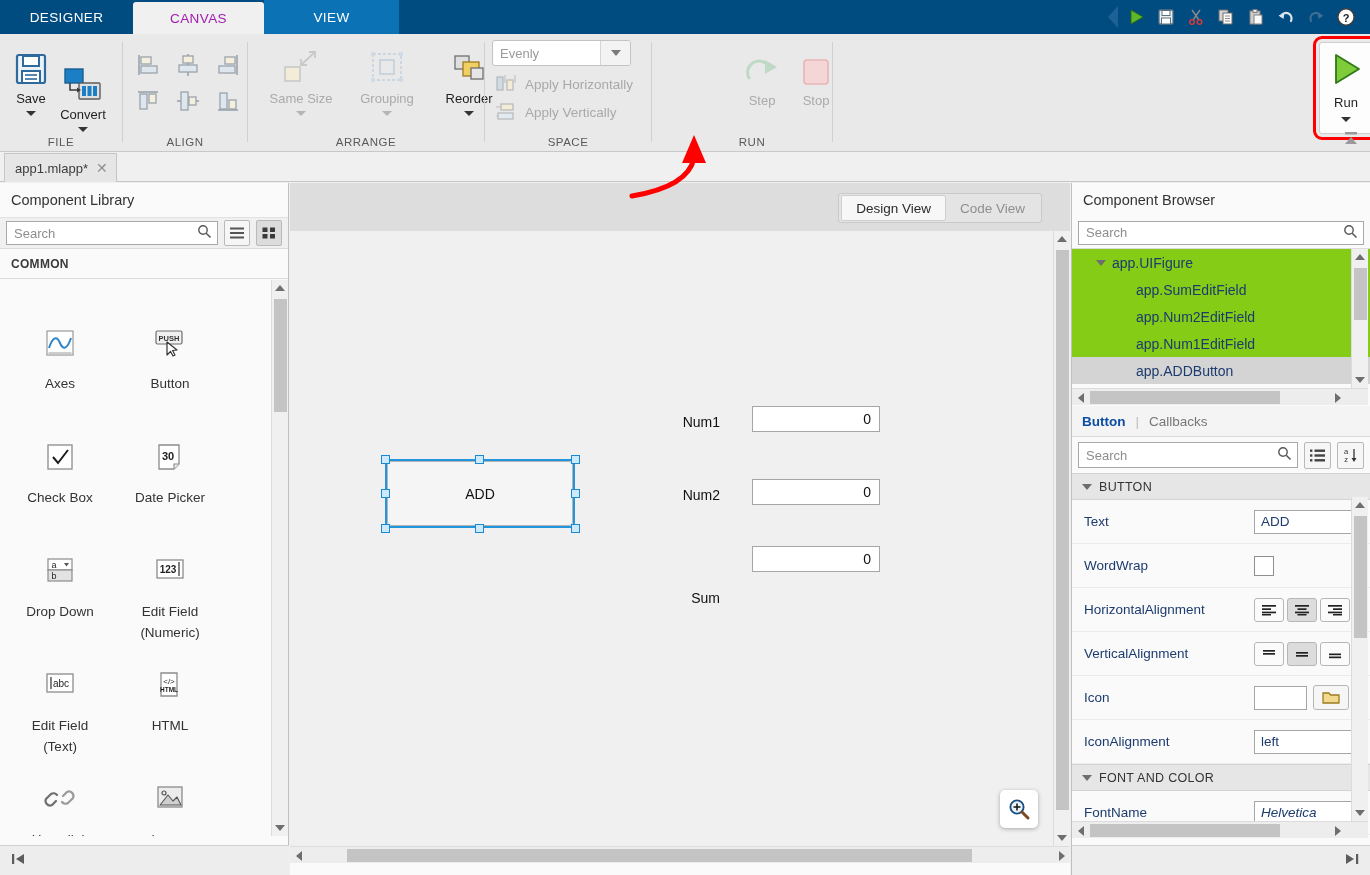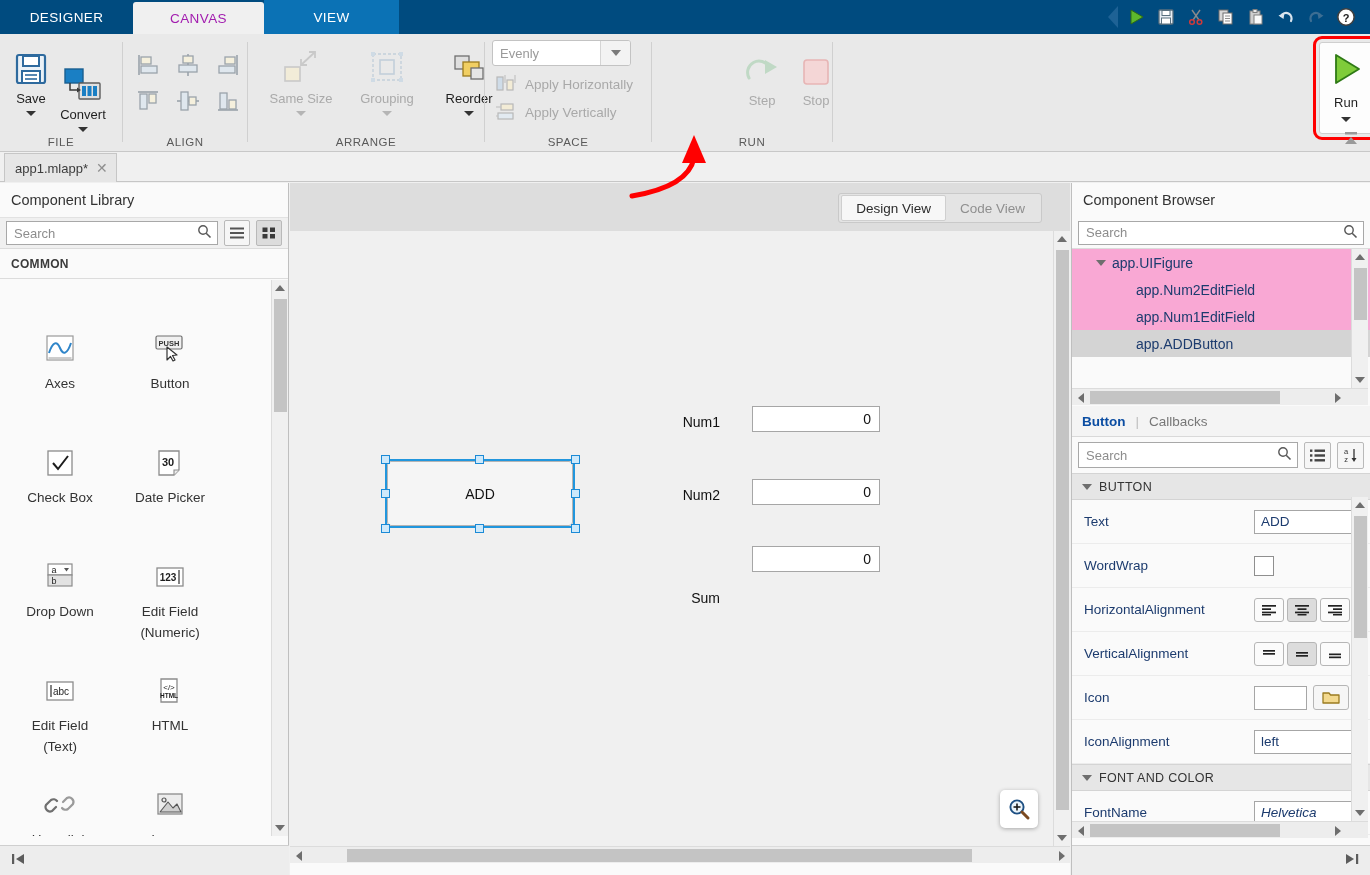"app.UIFigure" .treerow { background: #f9a8d4 -> #84cc16 }
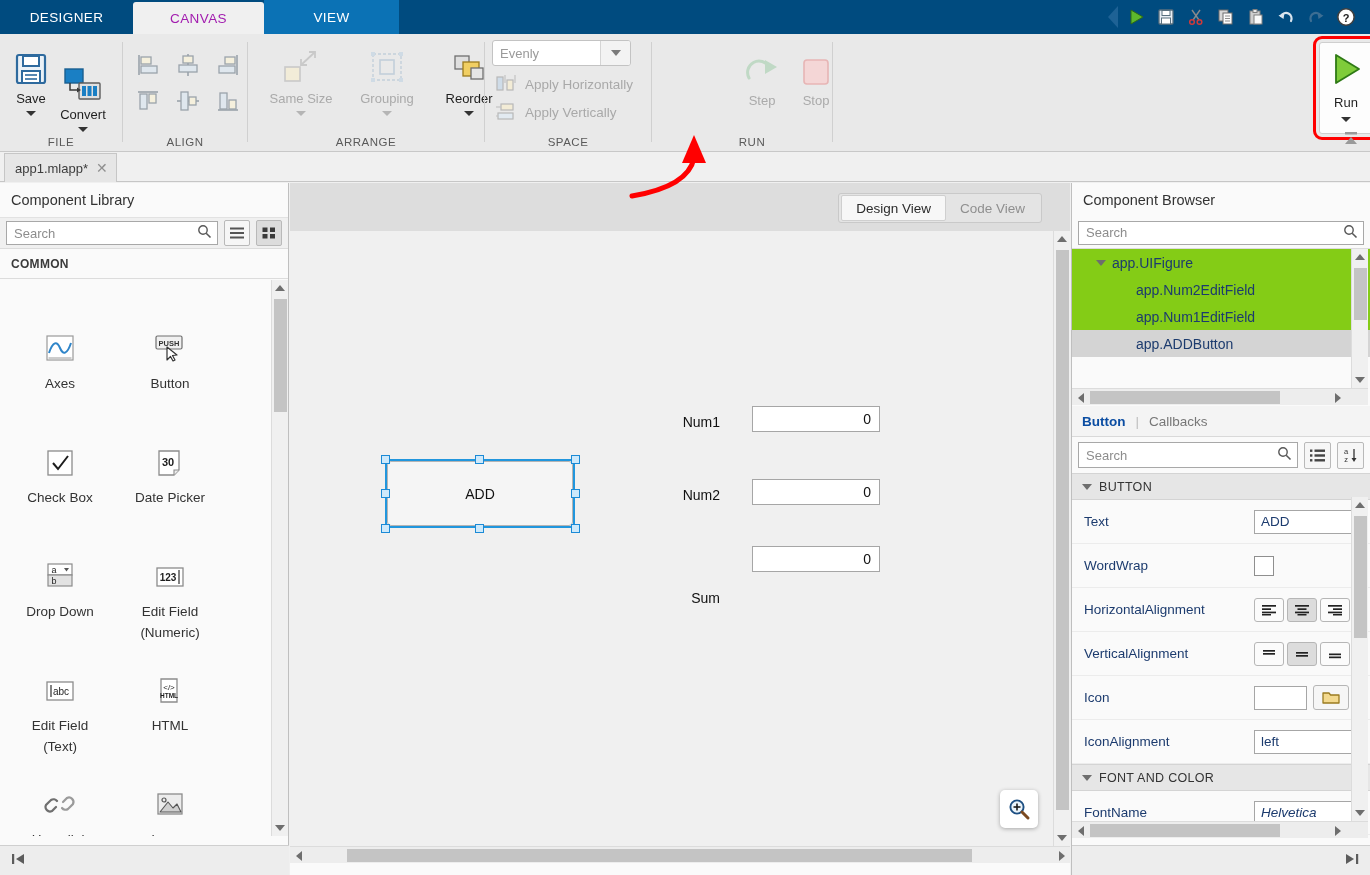"app.SumEditField" div.treerow { html: none -> <div> <span>app.SumEditField</span> </div> }
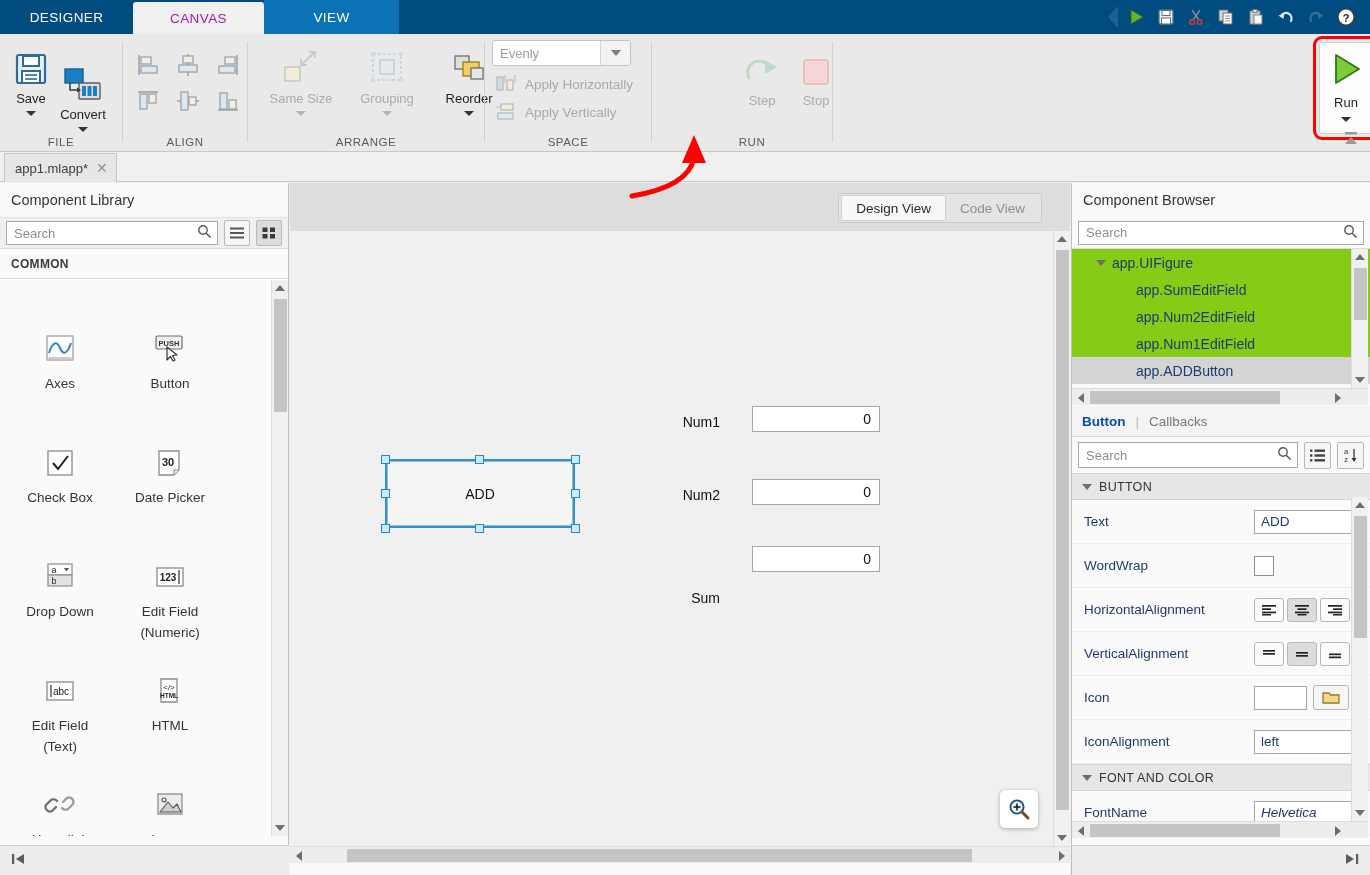"PUSH" .libcell .lic { align-items: center -> flex-start }
